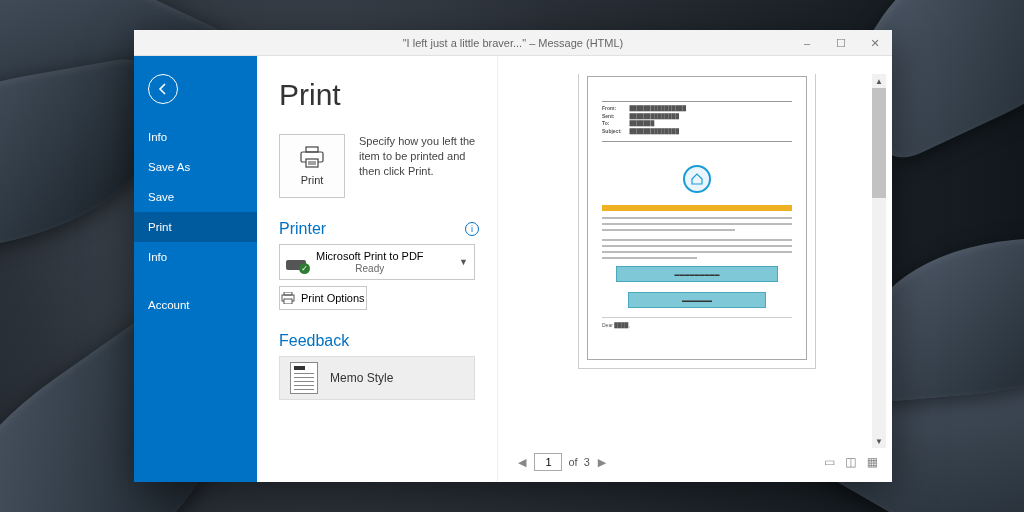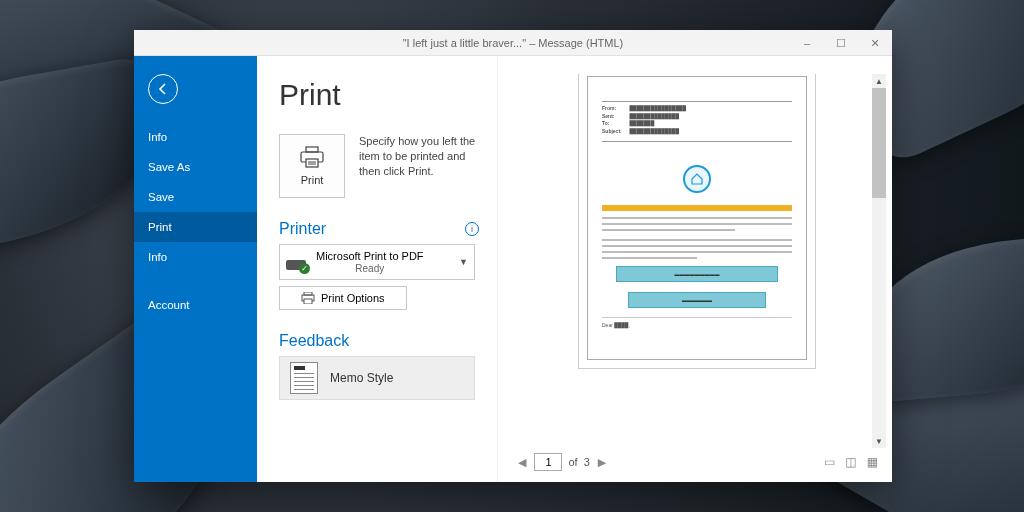"Print Options" .print-options-btn { padding: 5px 21px -> 5px 1px }
